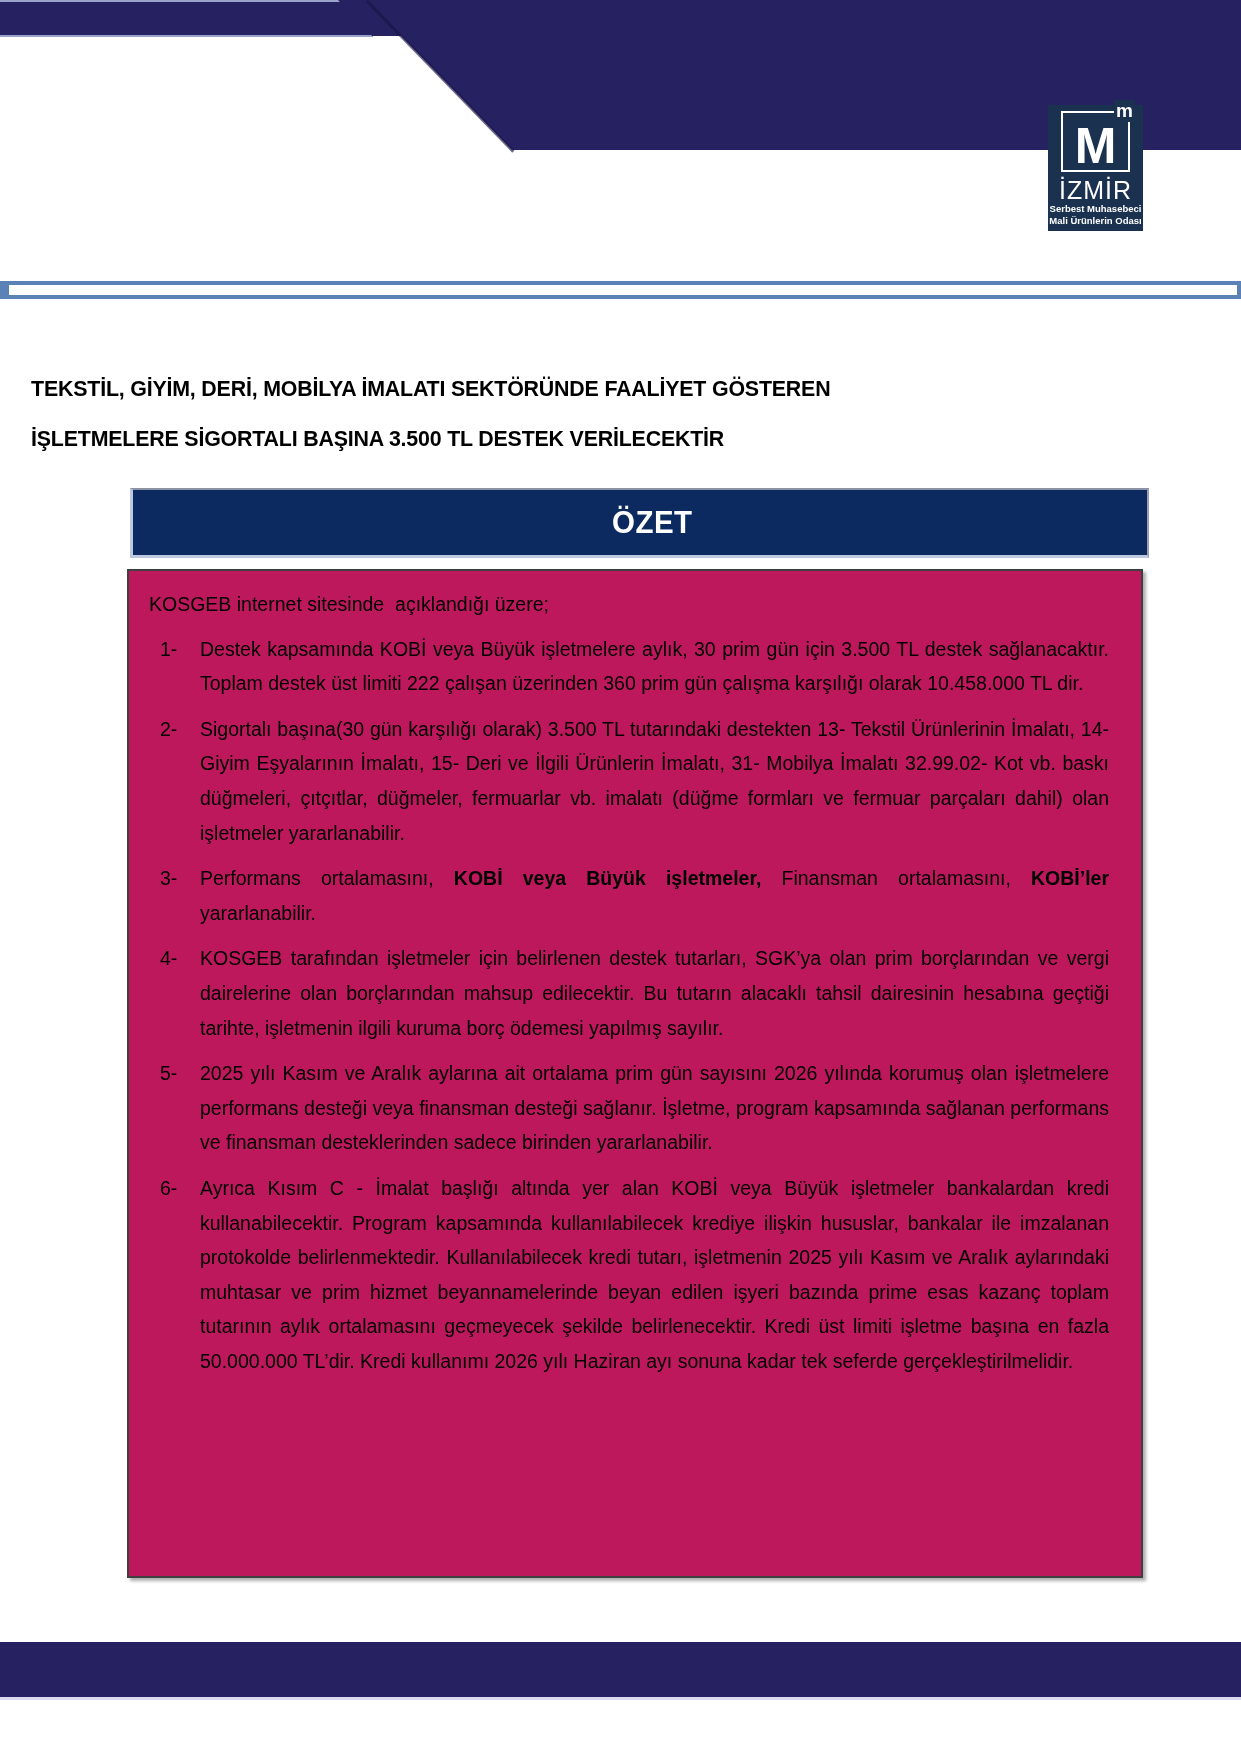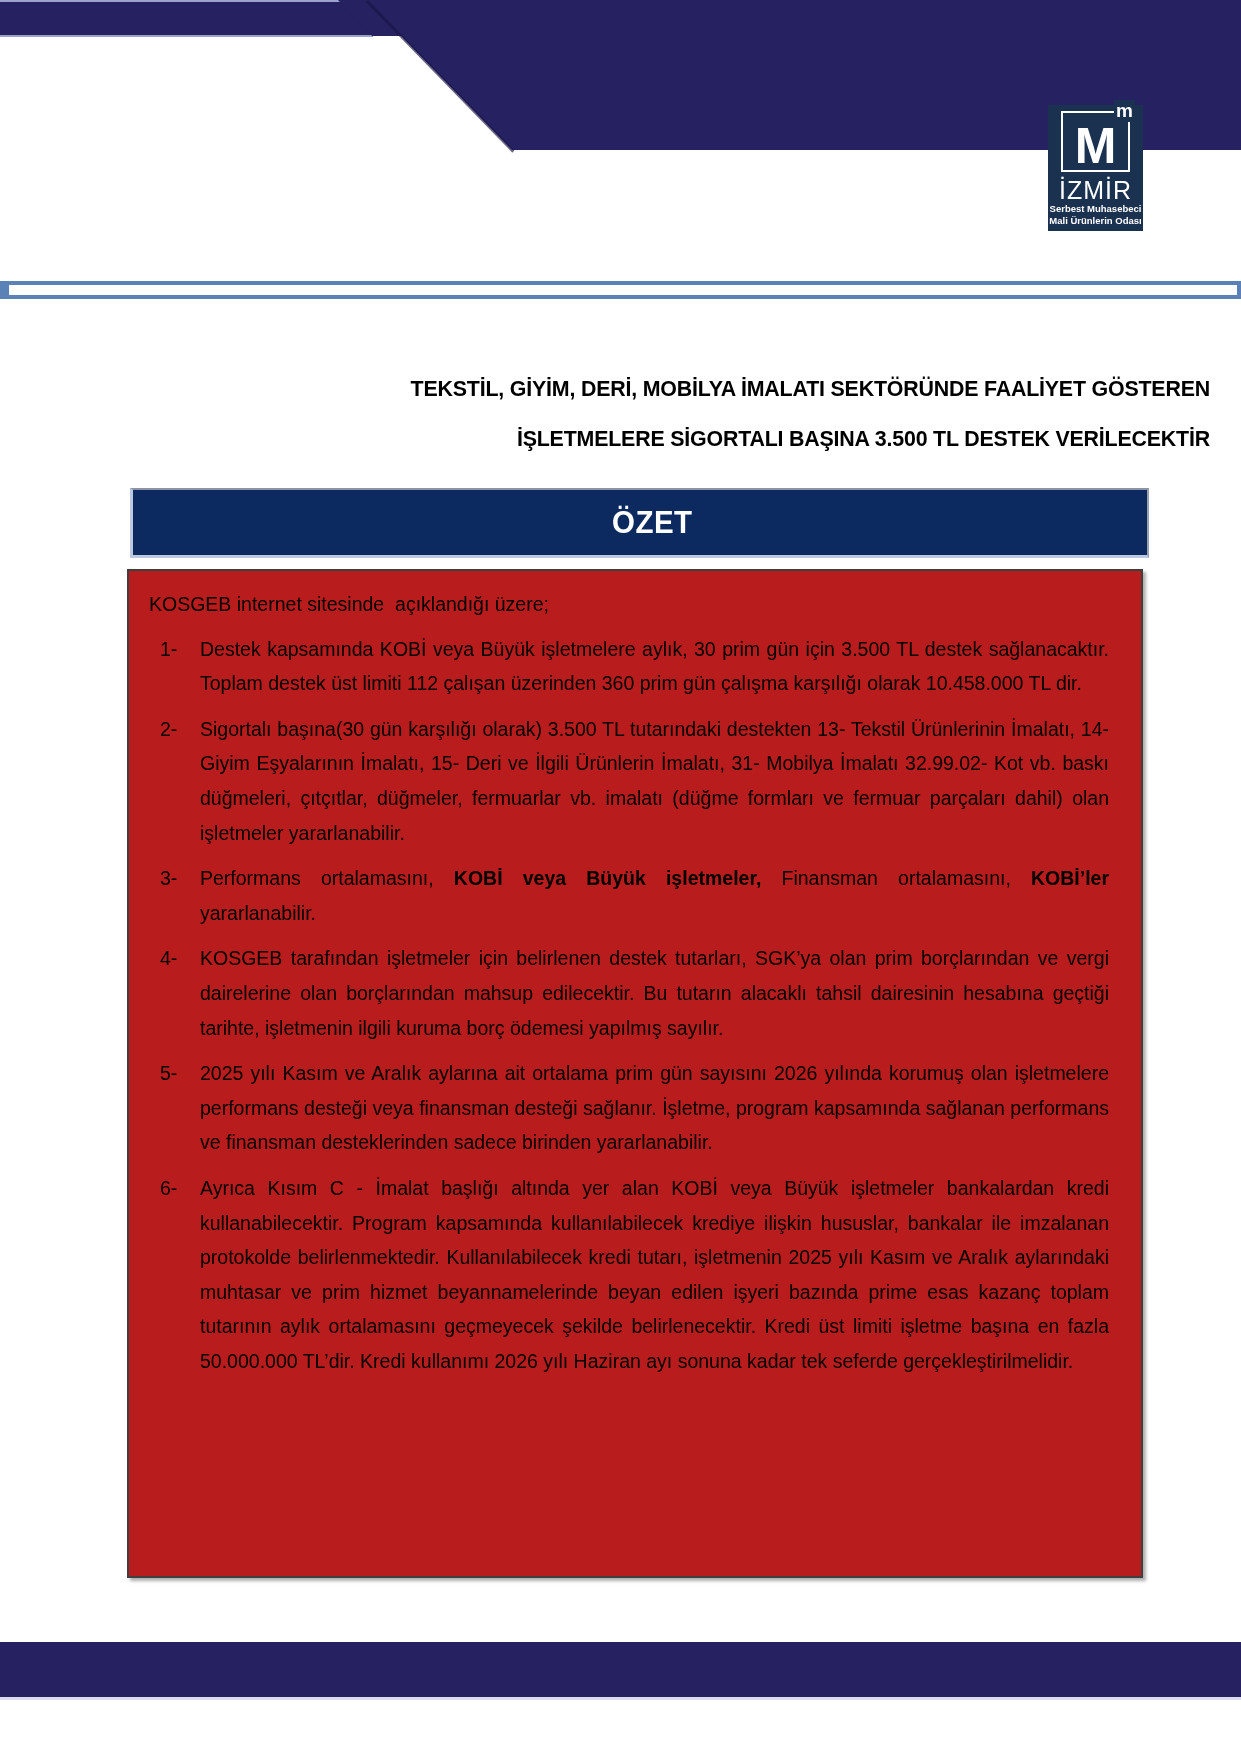"TEKSTİL, GİYİM, DERİ, MOBİLYA İMALATI" .title-block { text-align: right -> left }
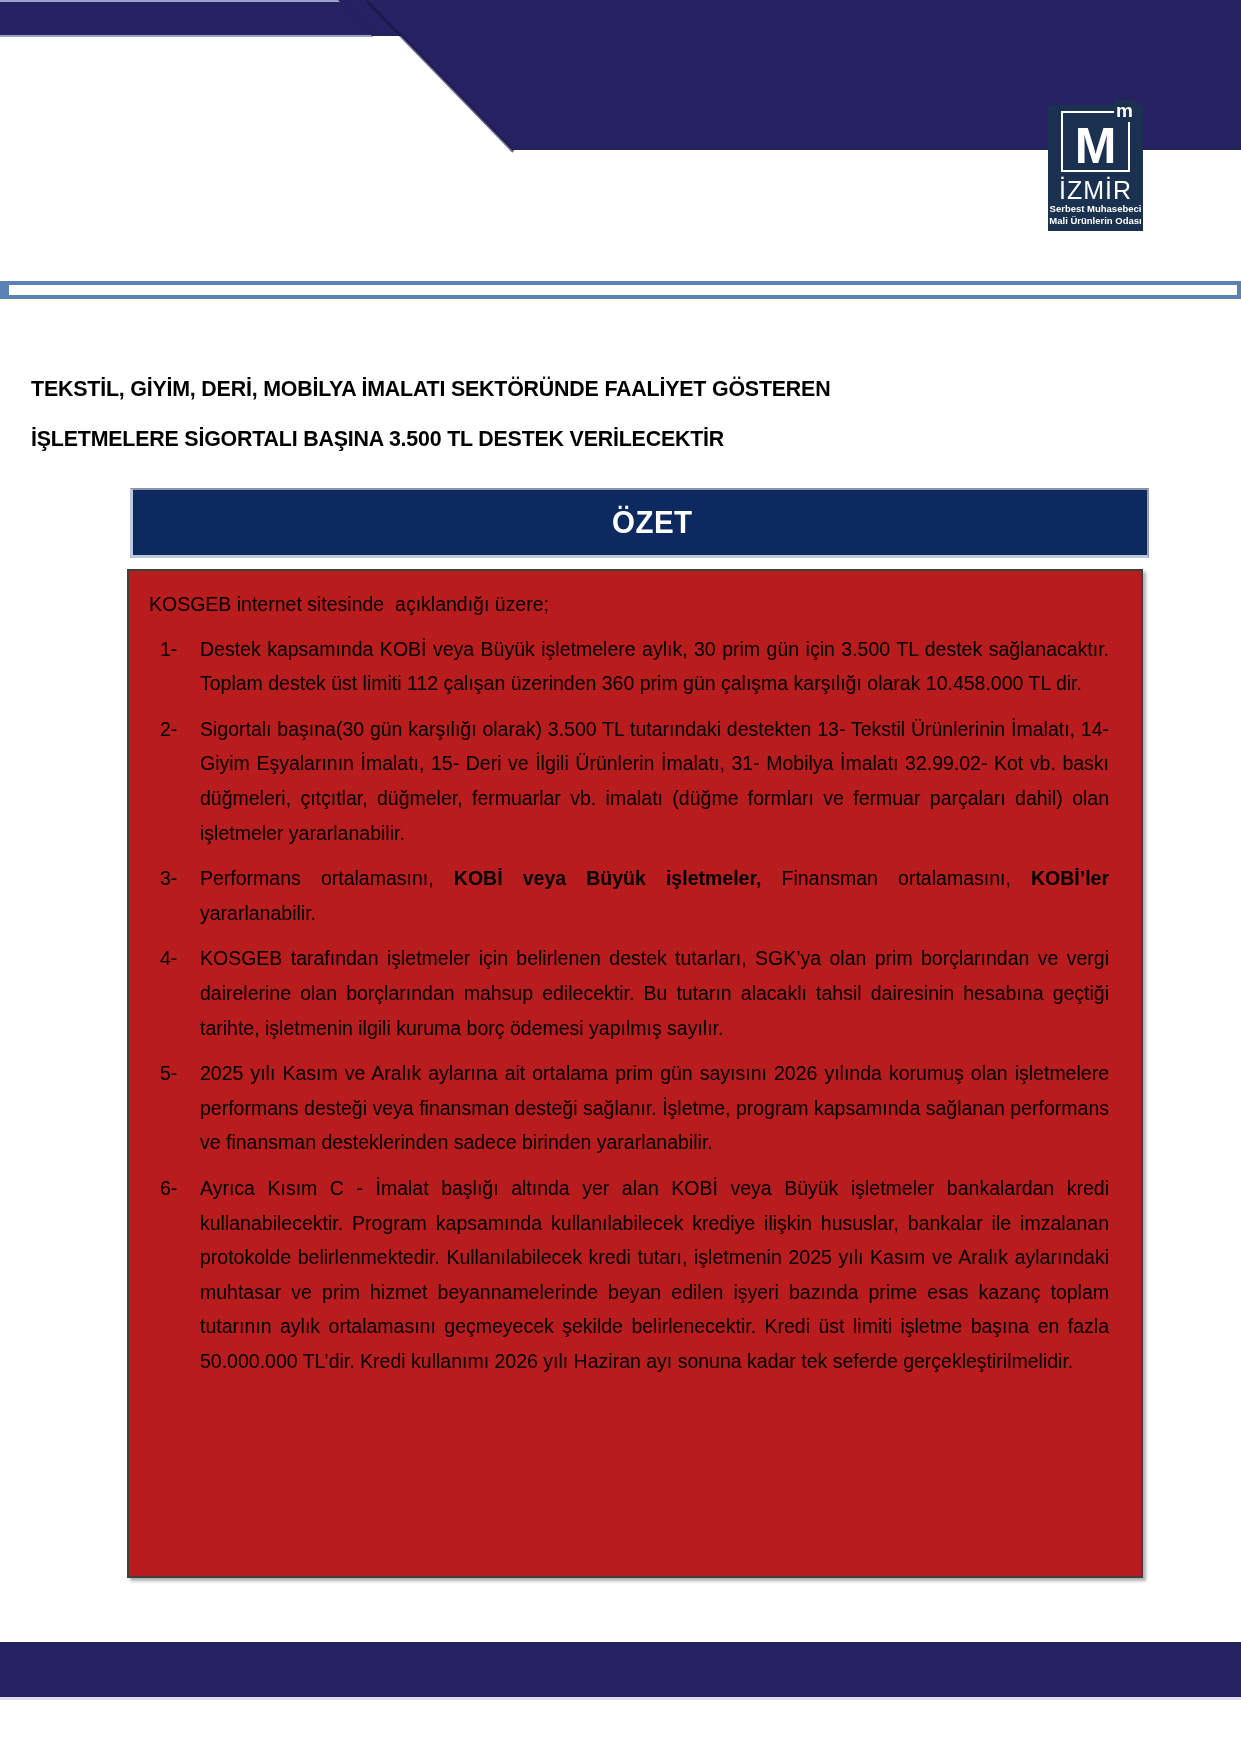"KOSGEB internet sitesinde açıklandığı" .sum-box { background: #b91c1c -> #be185d }
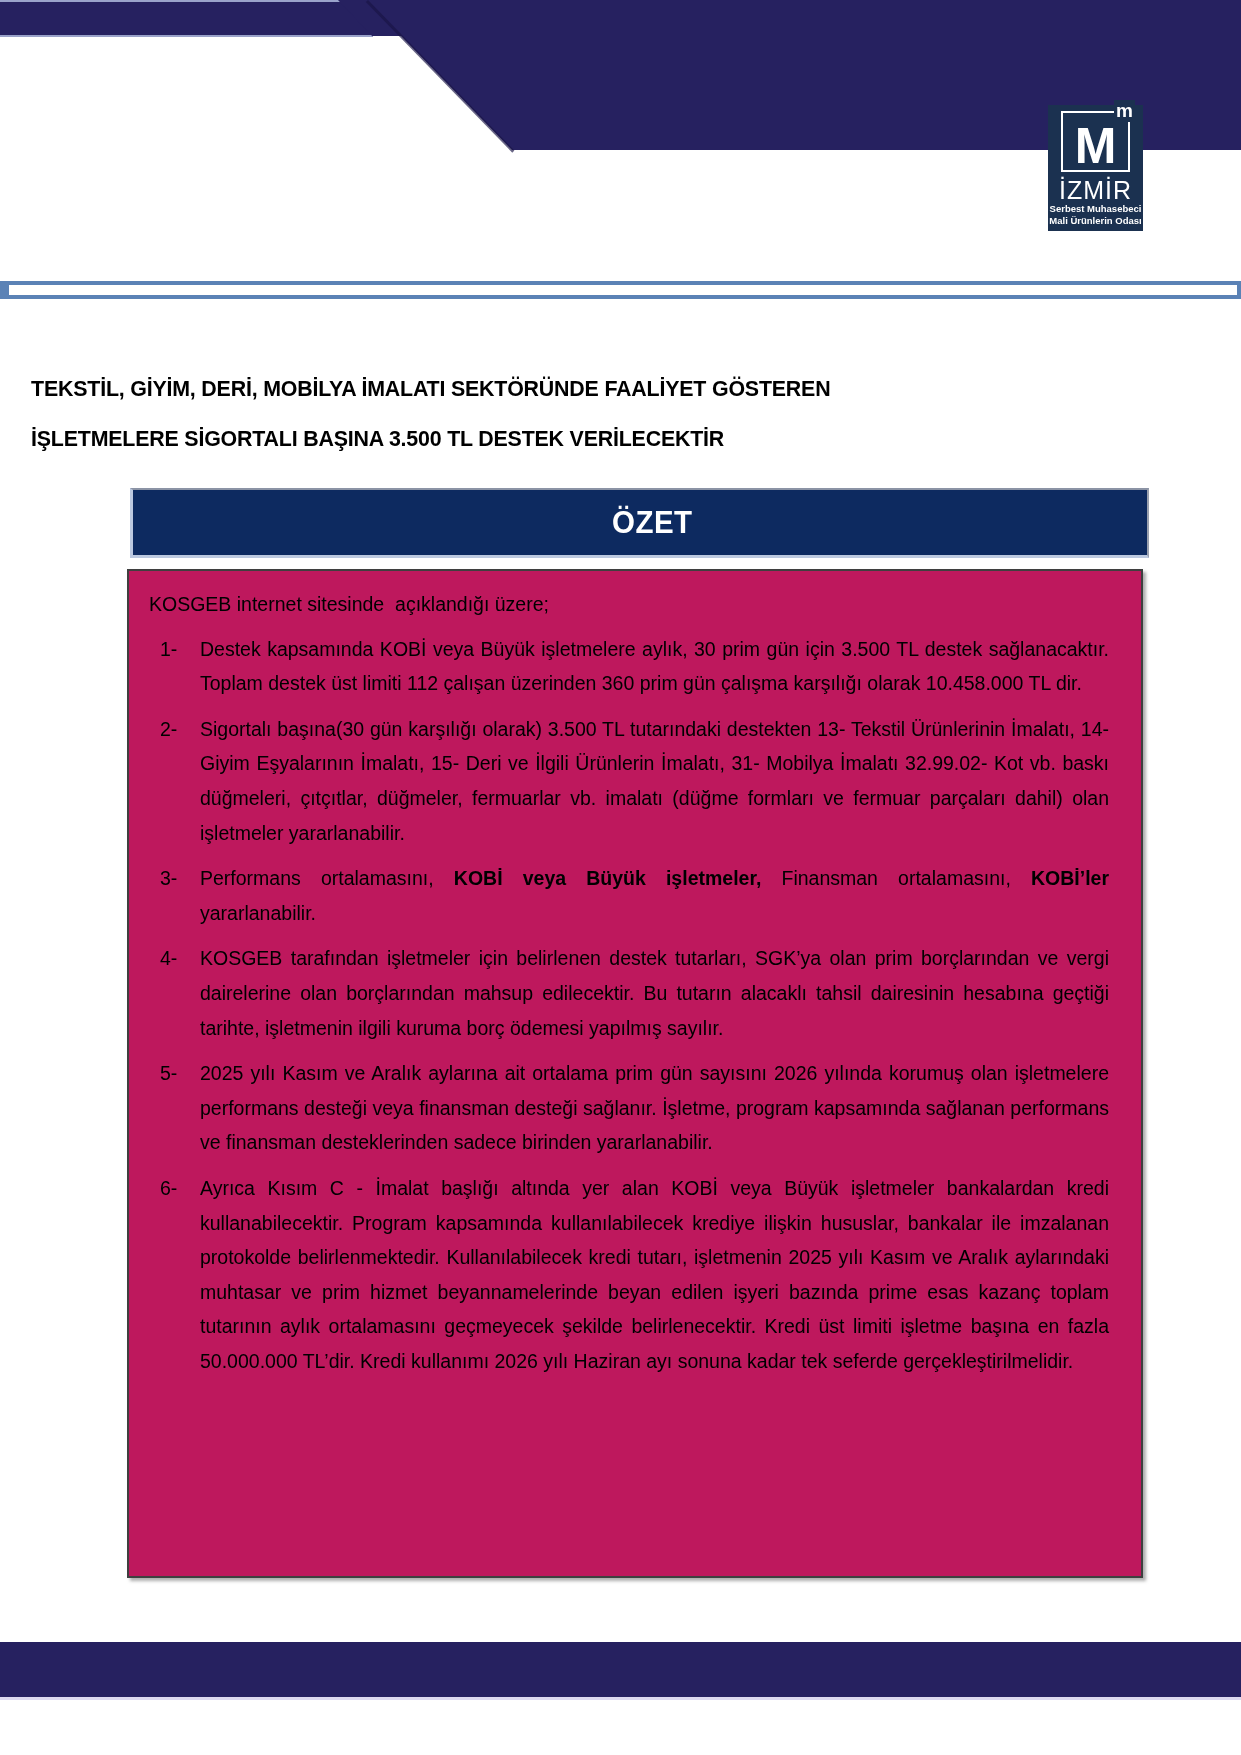"Destek kapsamında KOBİ veya Büyük" span { text: 112 -> 222 }
